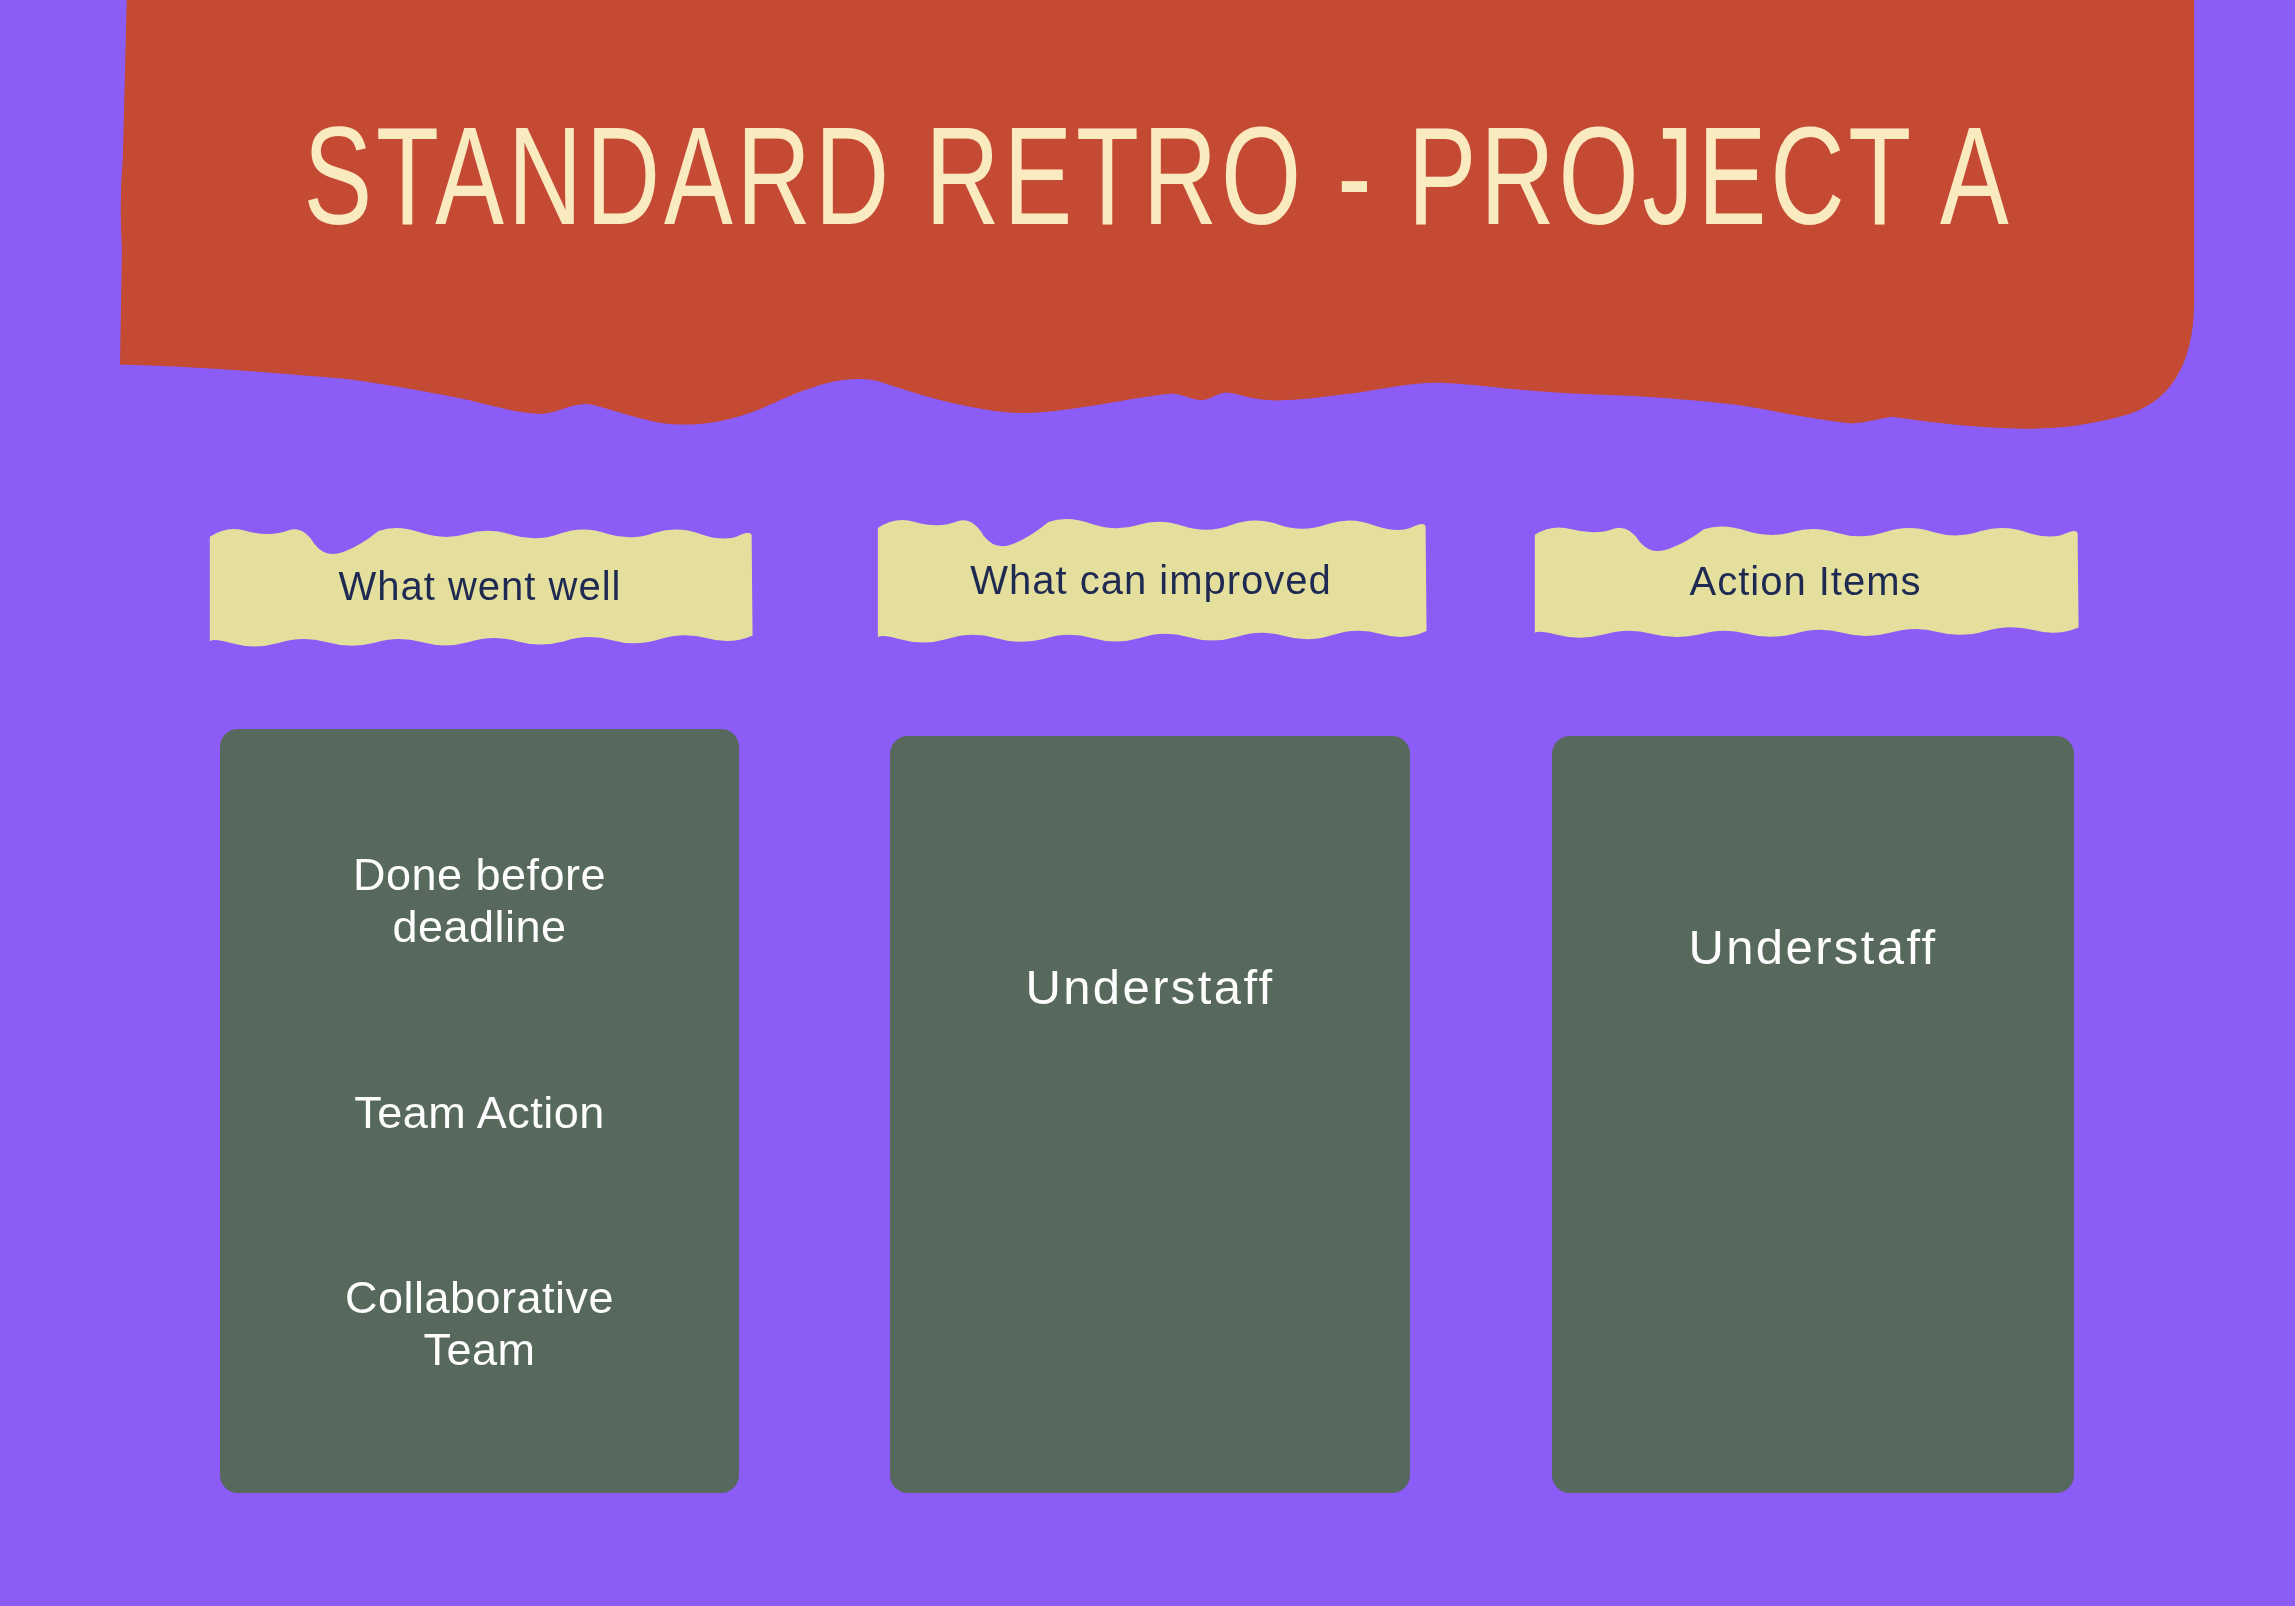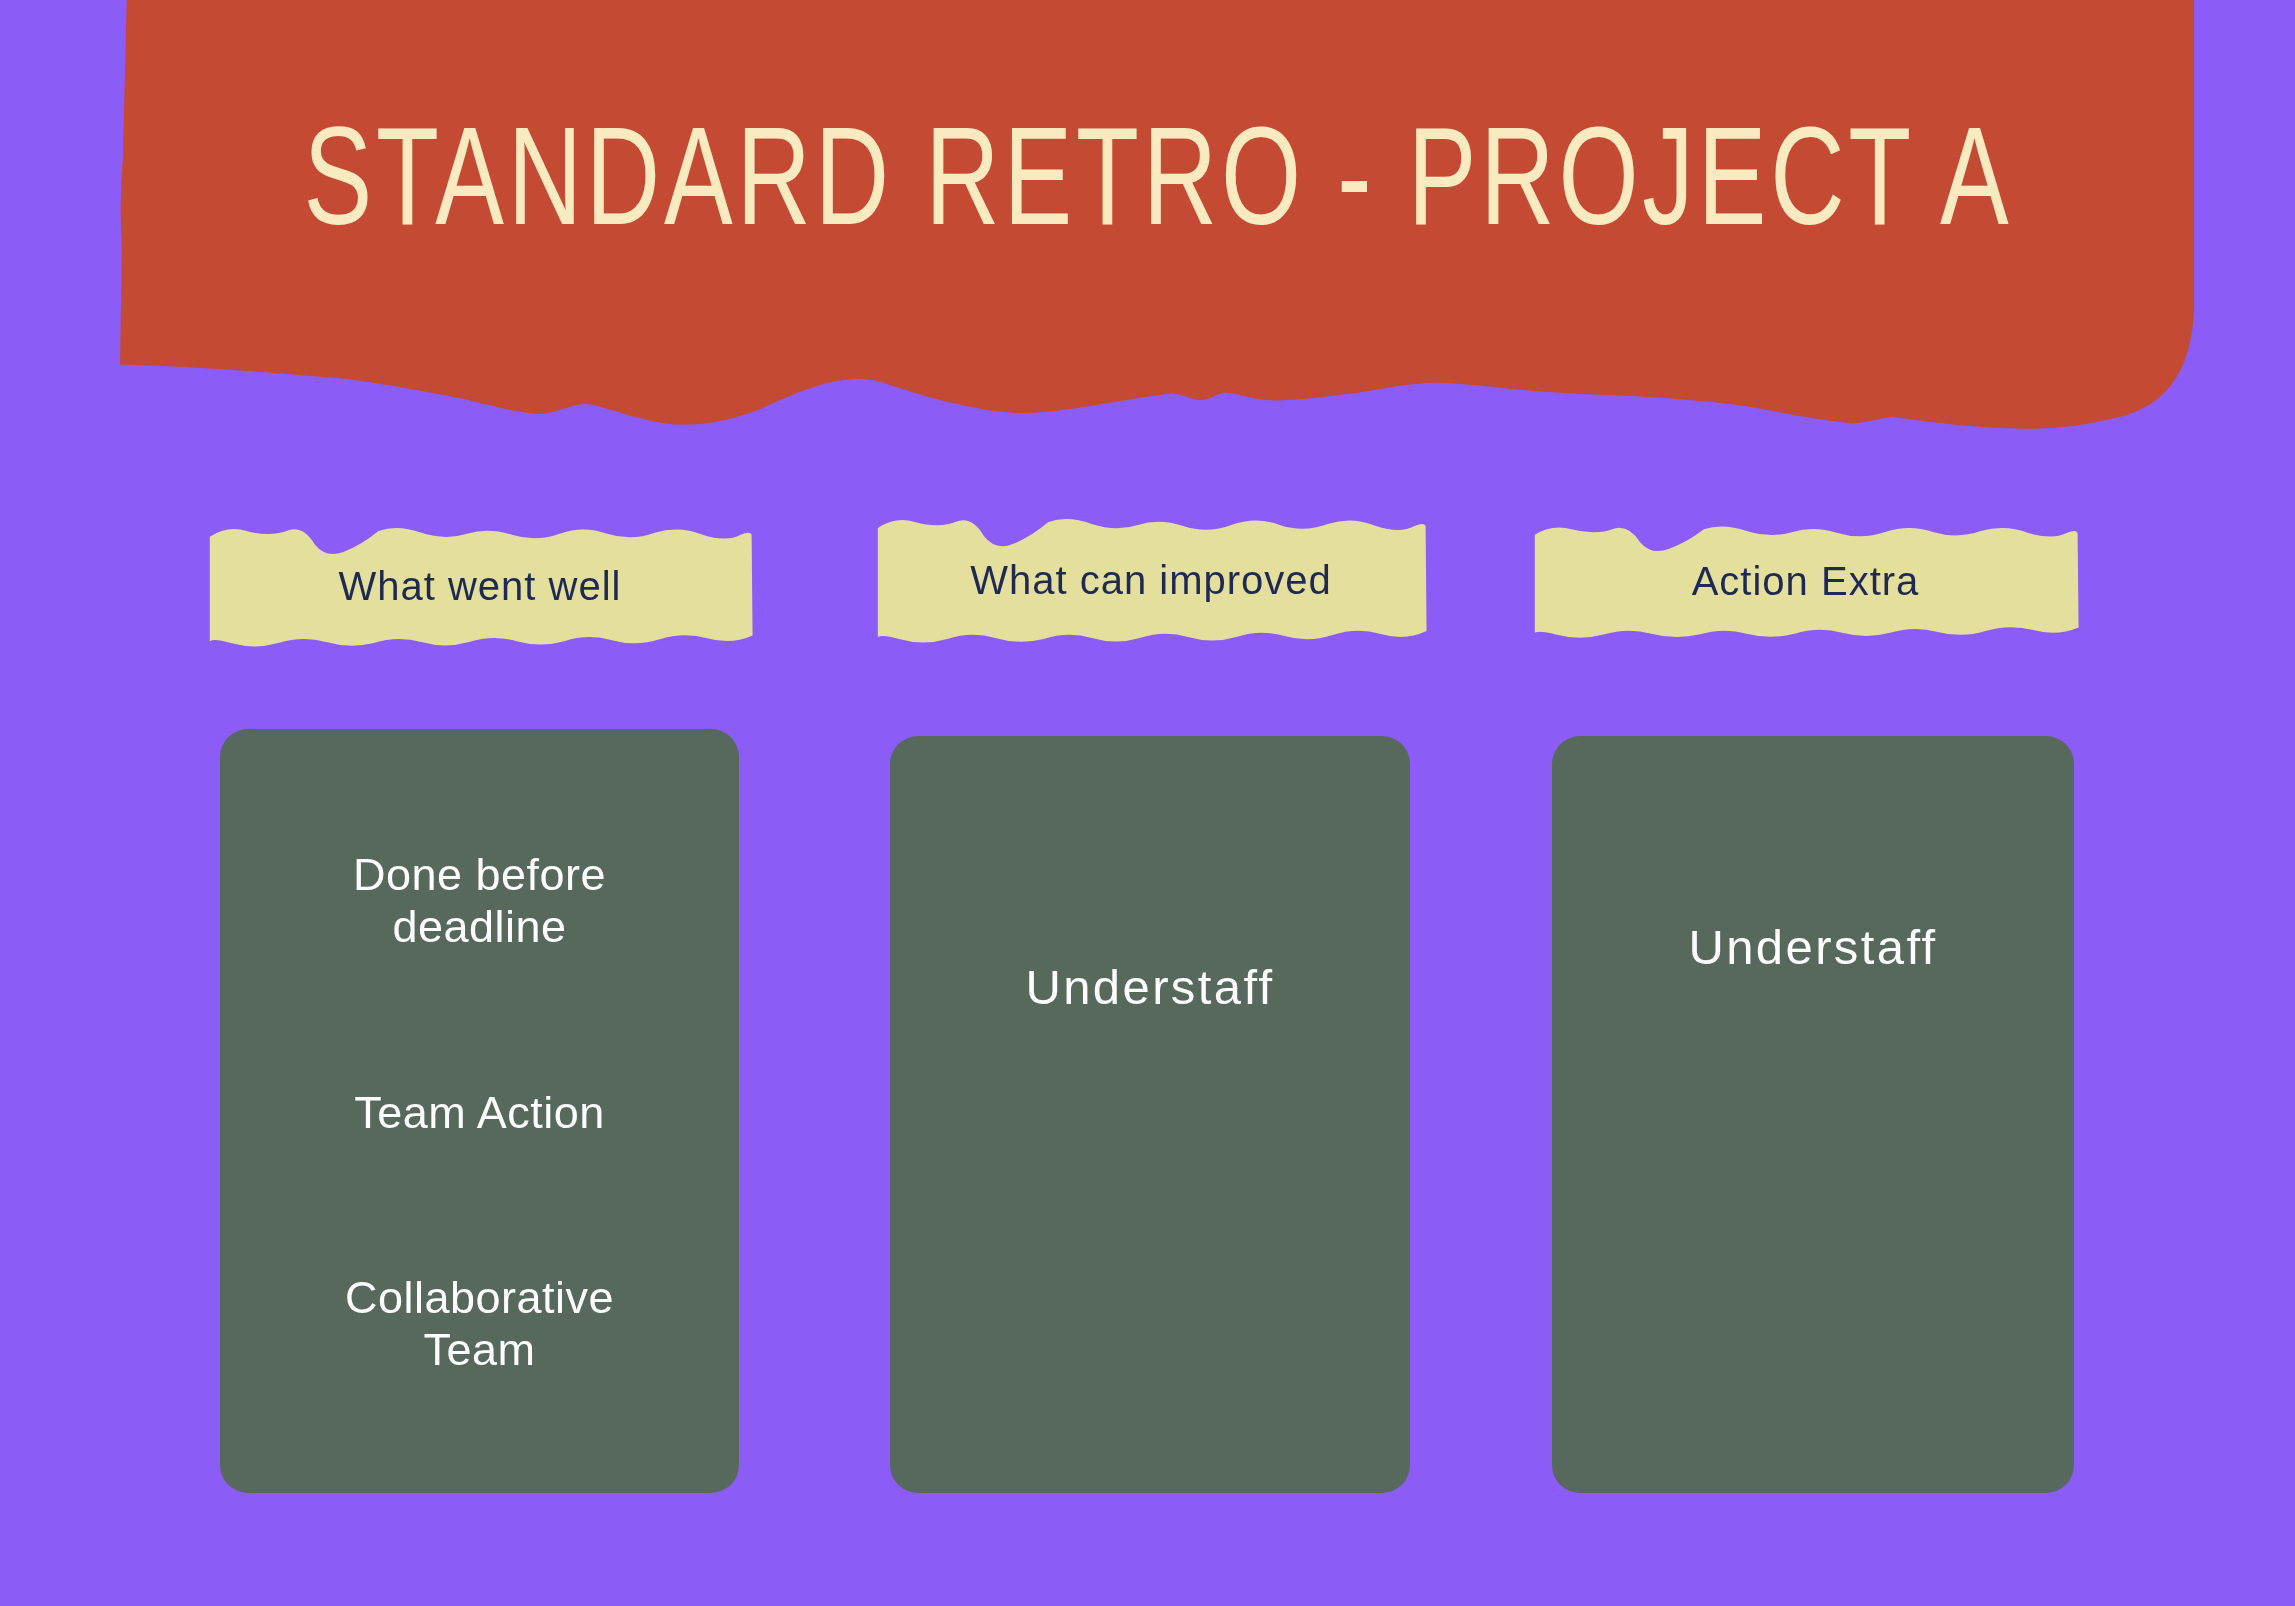"Action Extra" div.banner-label { text: Extra -> Items }
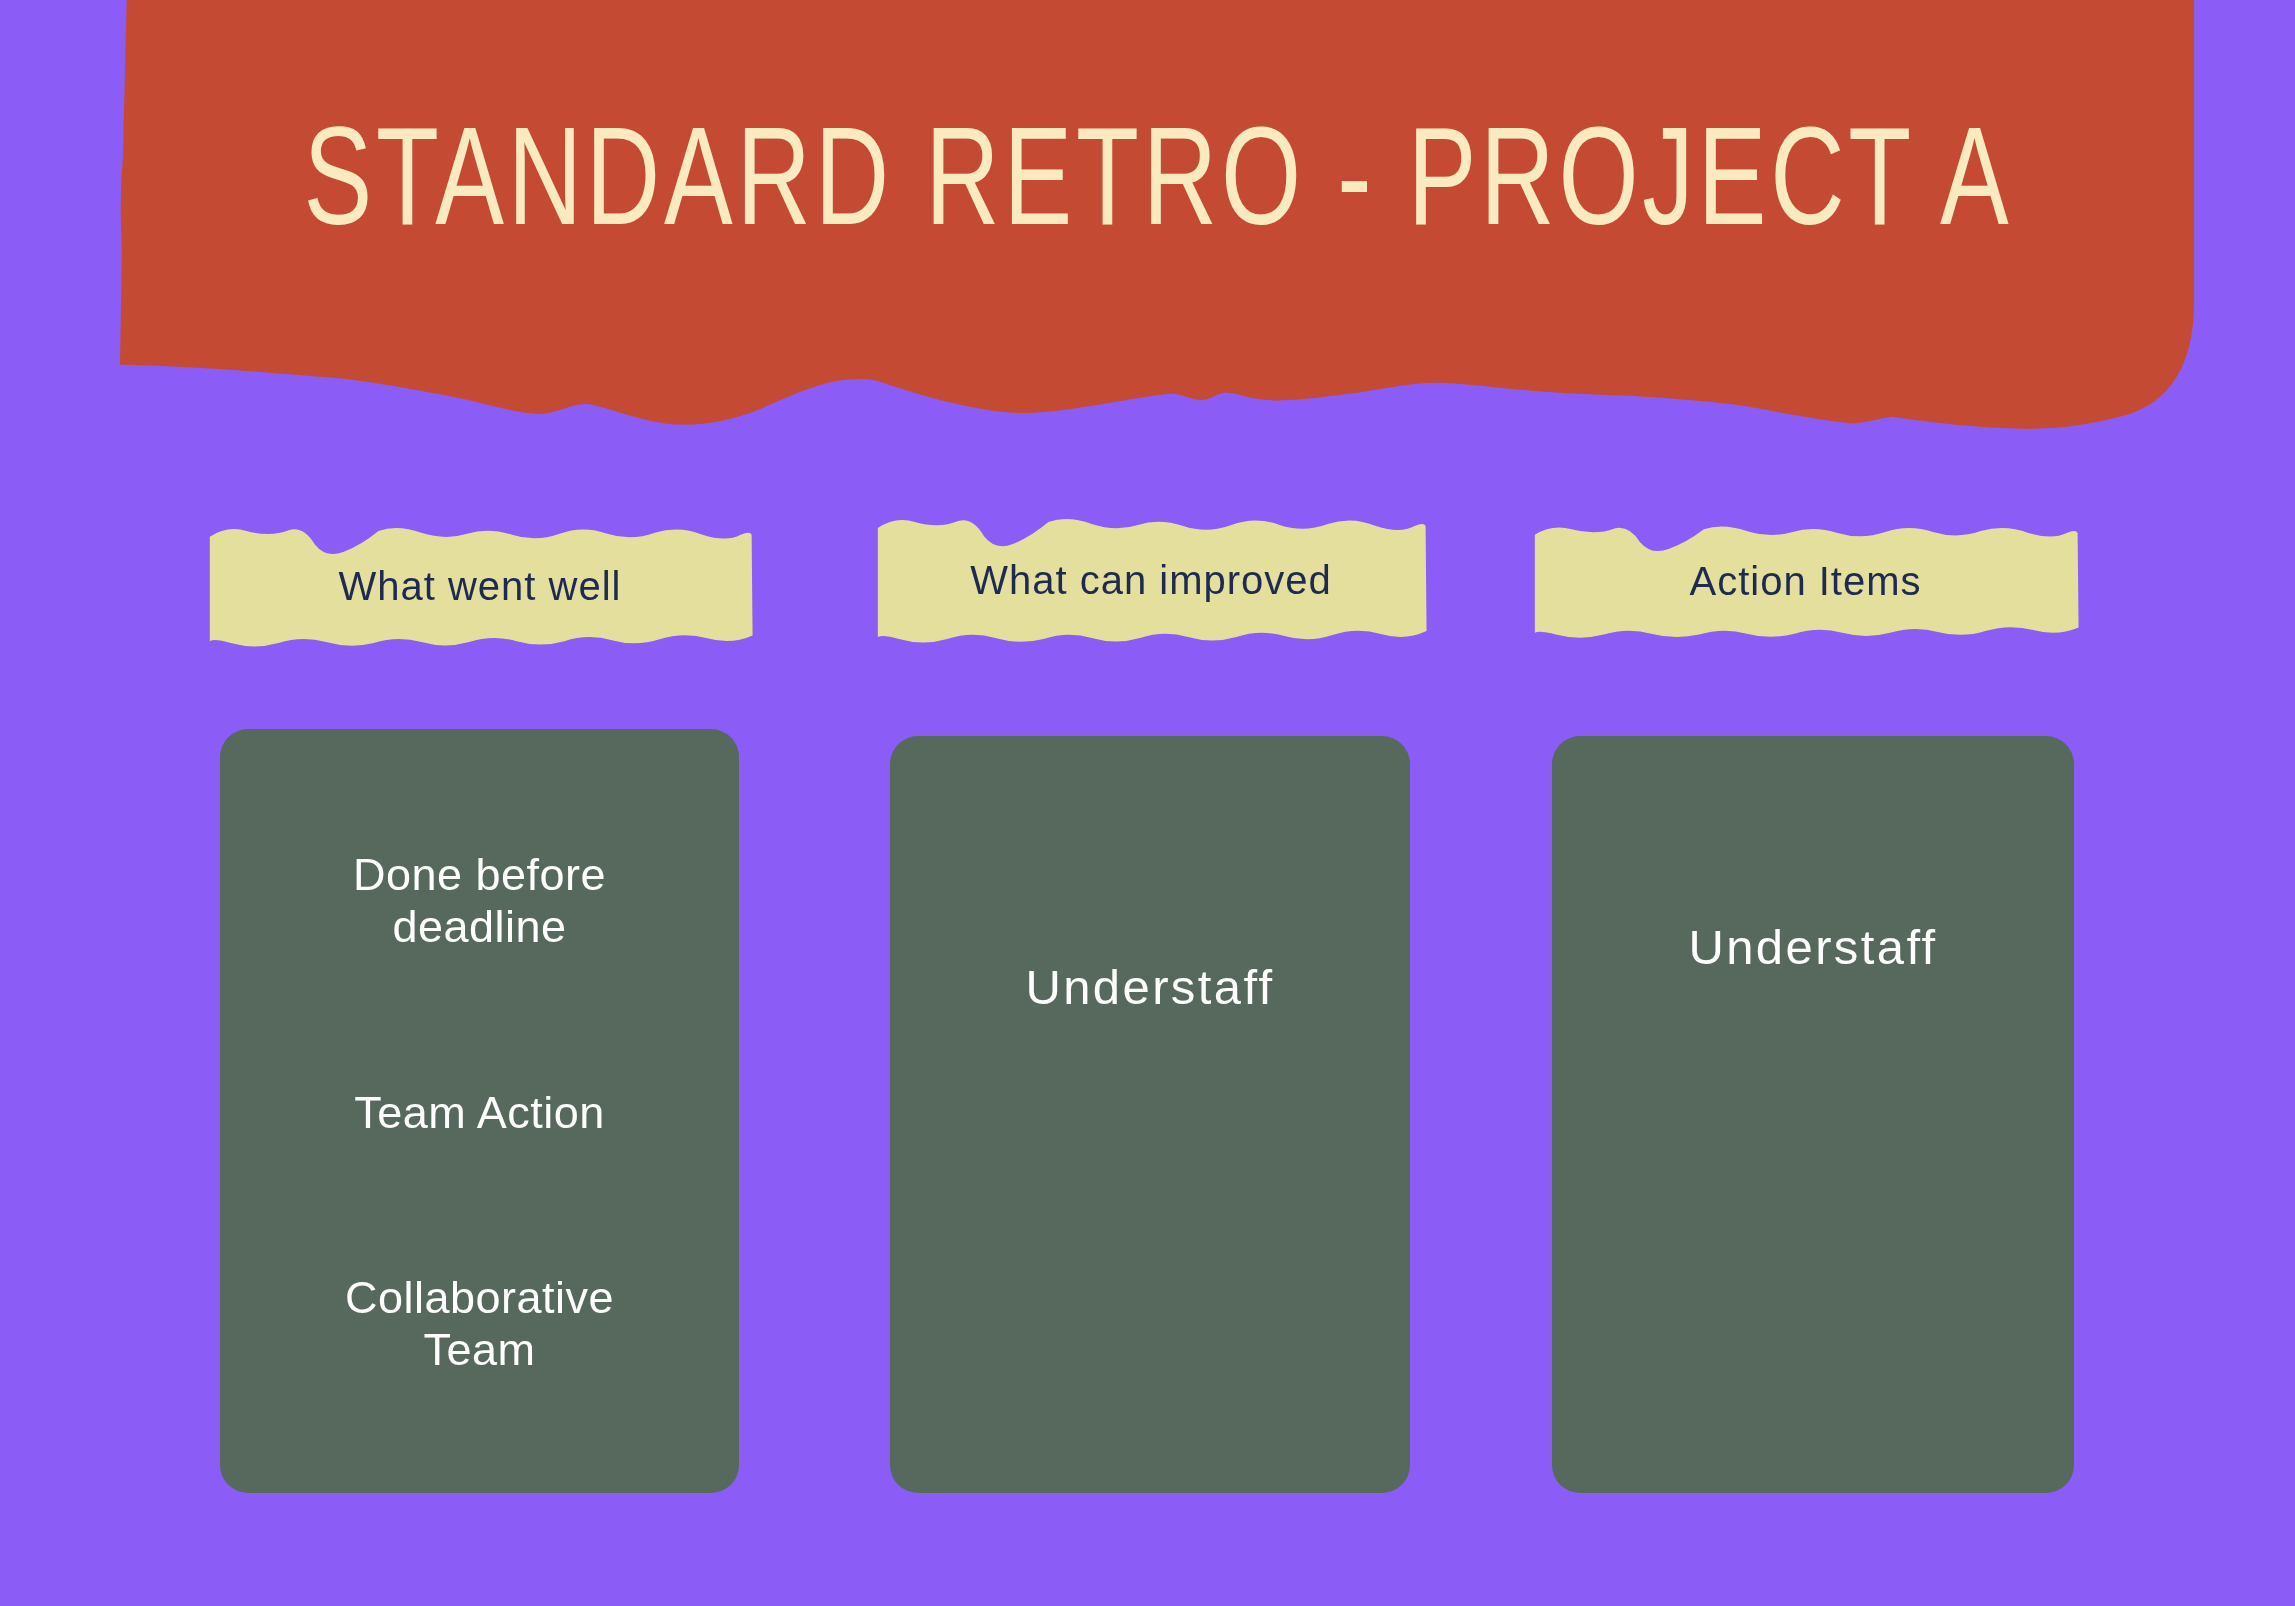"Done before" .card { border-radius: 28px -> 18px }
